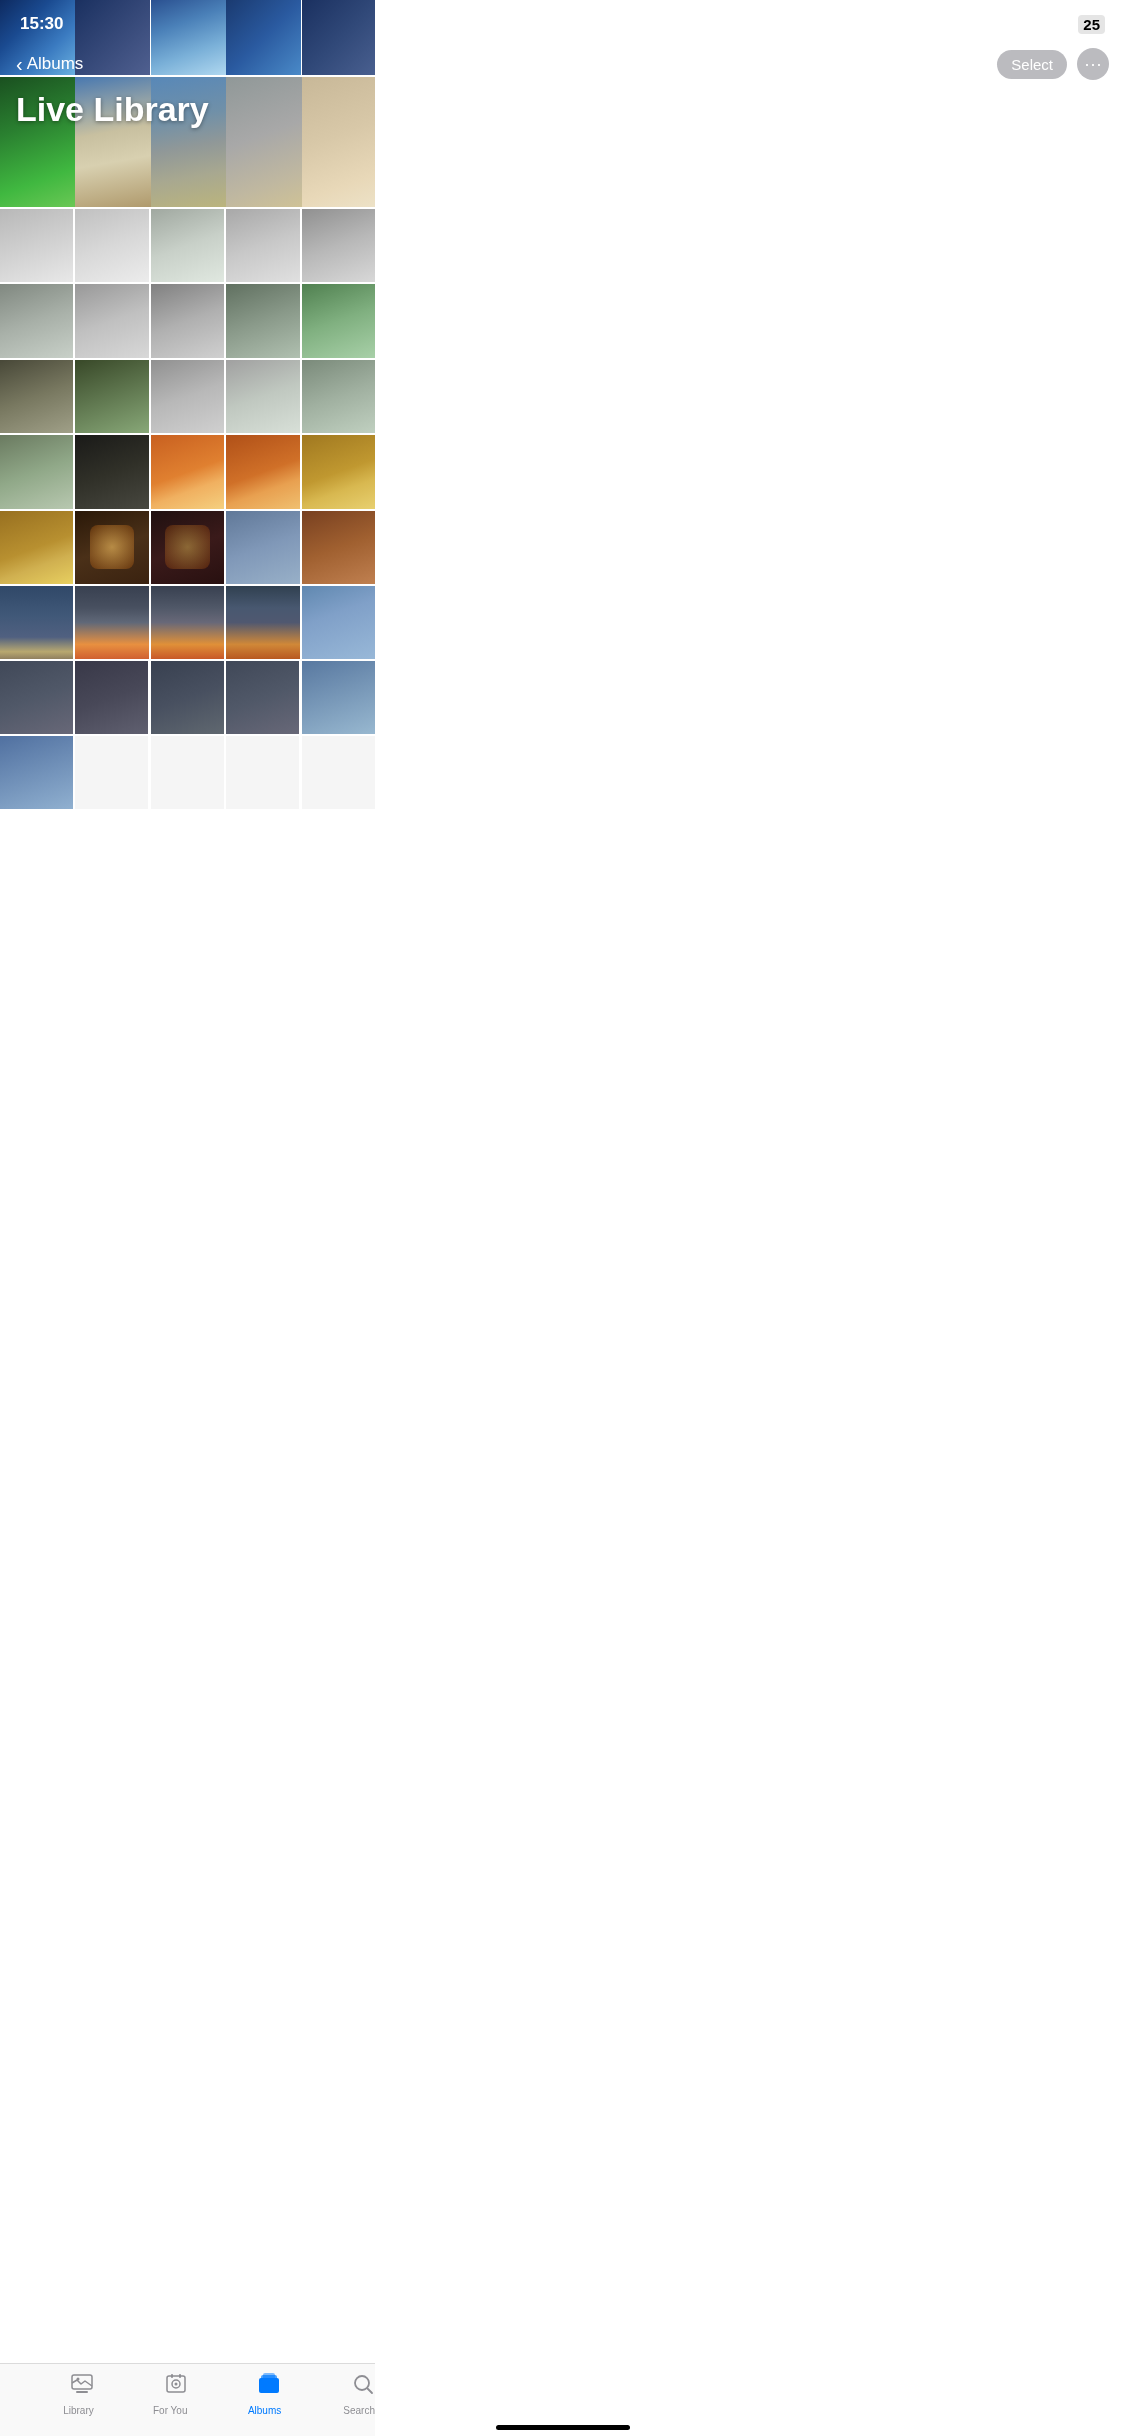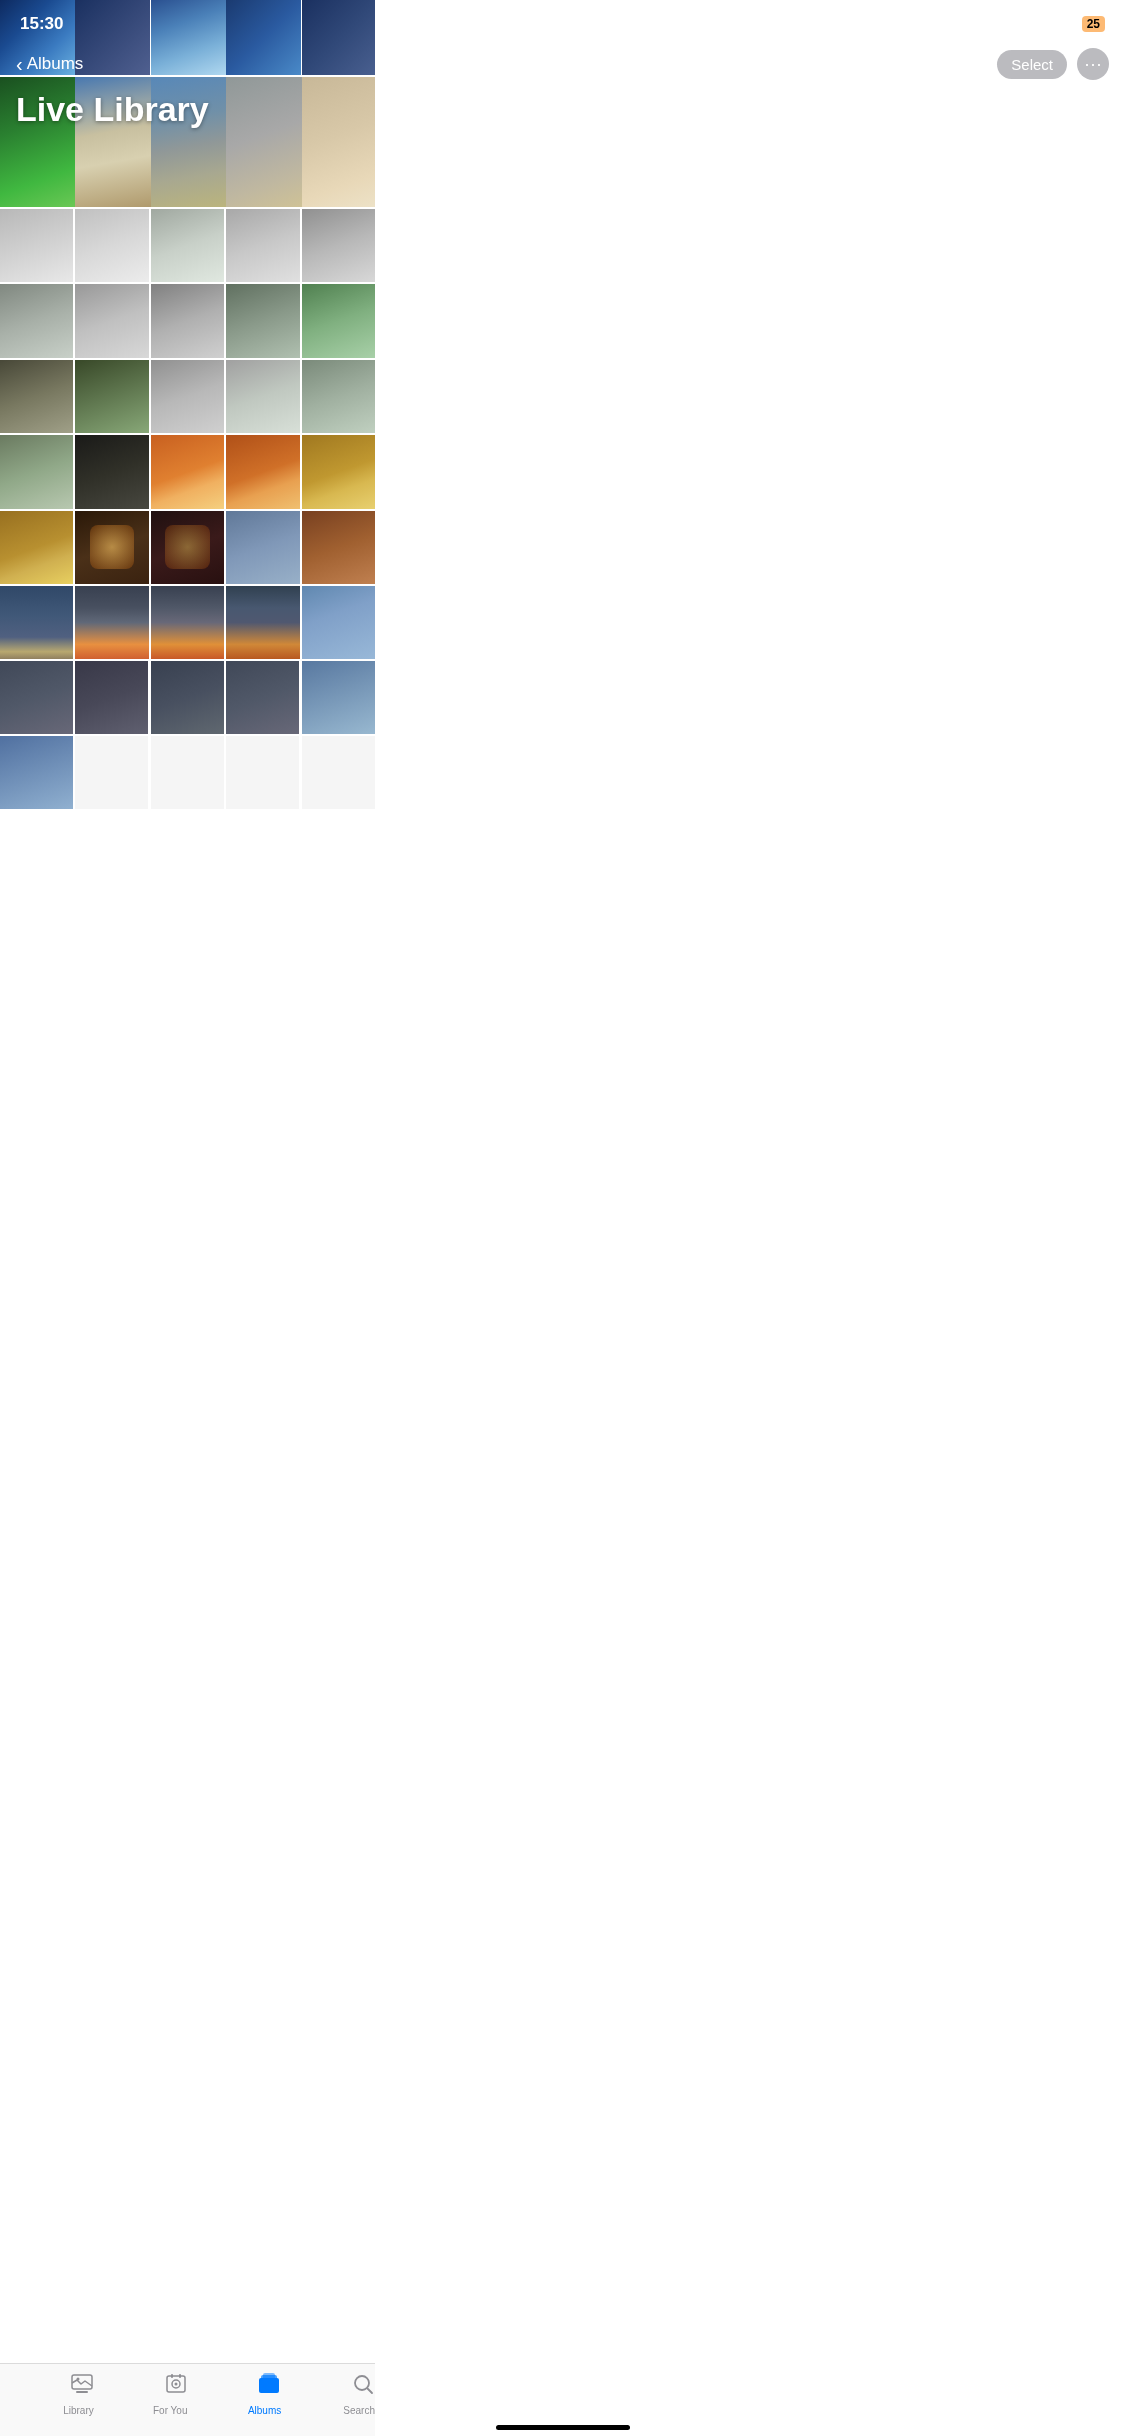"25" .battery-badge { background: #fdba74 -> #e5e5e5; font-size: 12px -> 15px }
